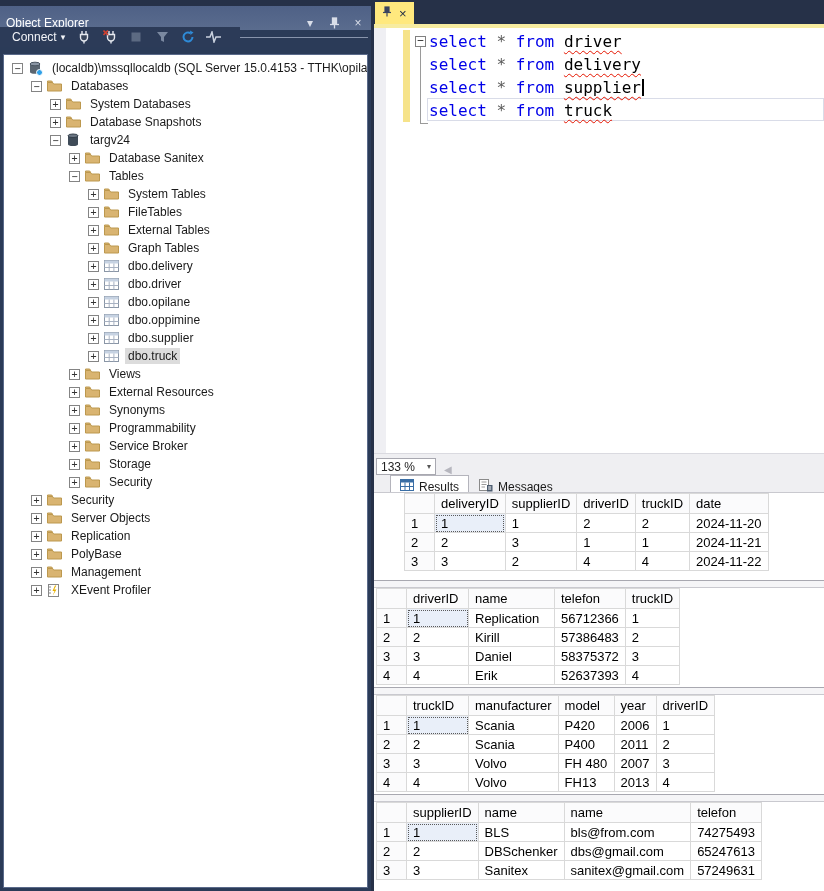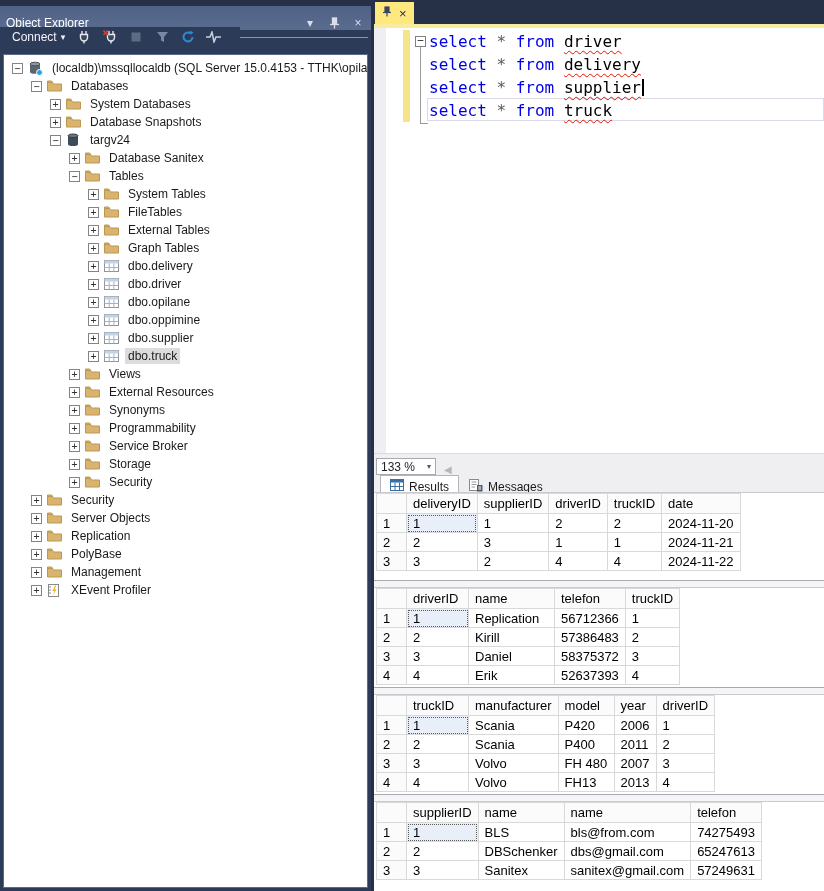"Results" .res-tabs { padding-left: 6px -> 16px }
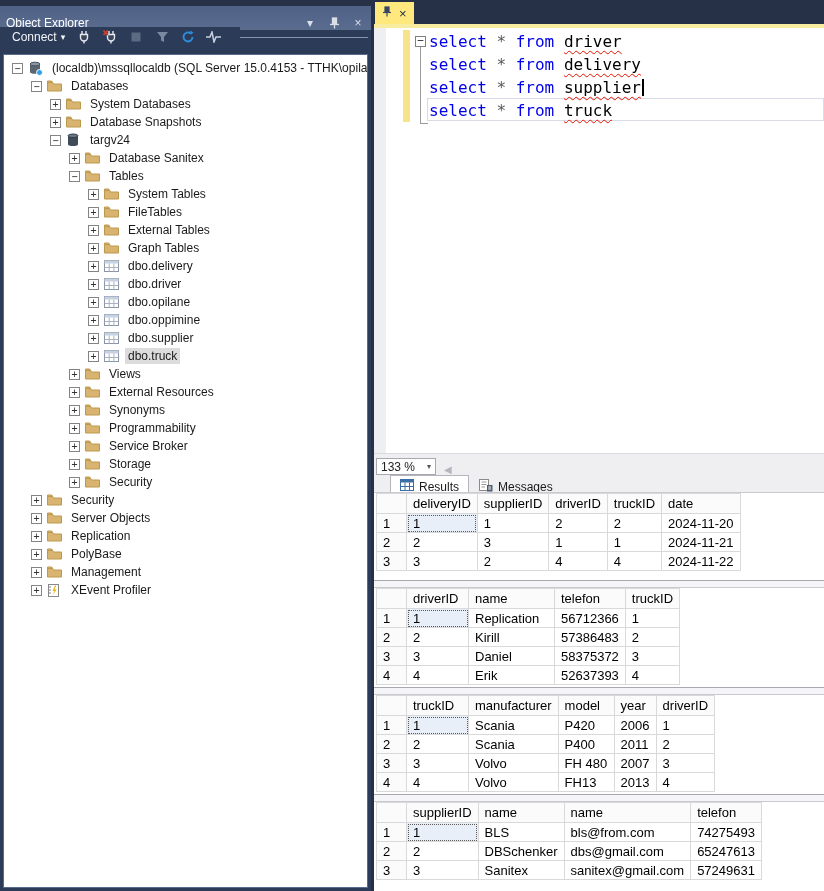"deliveryID" div.grid-band { padding-left: none -> 28px }
